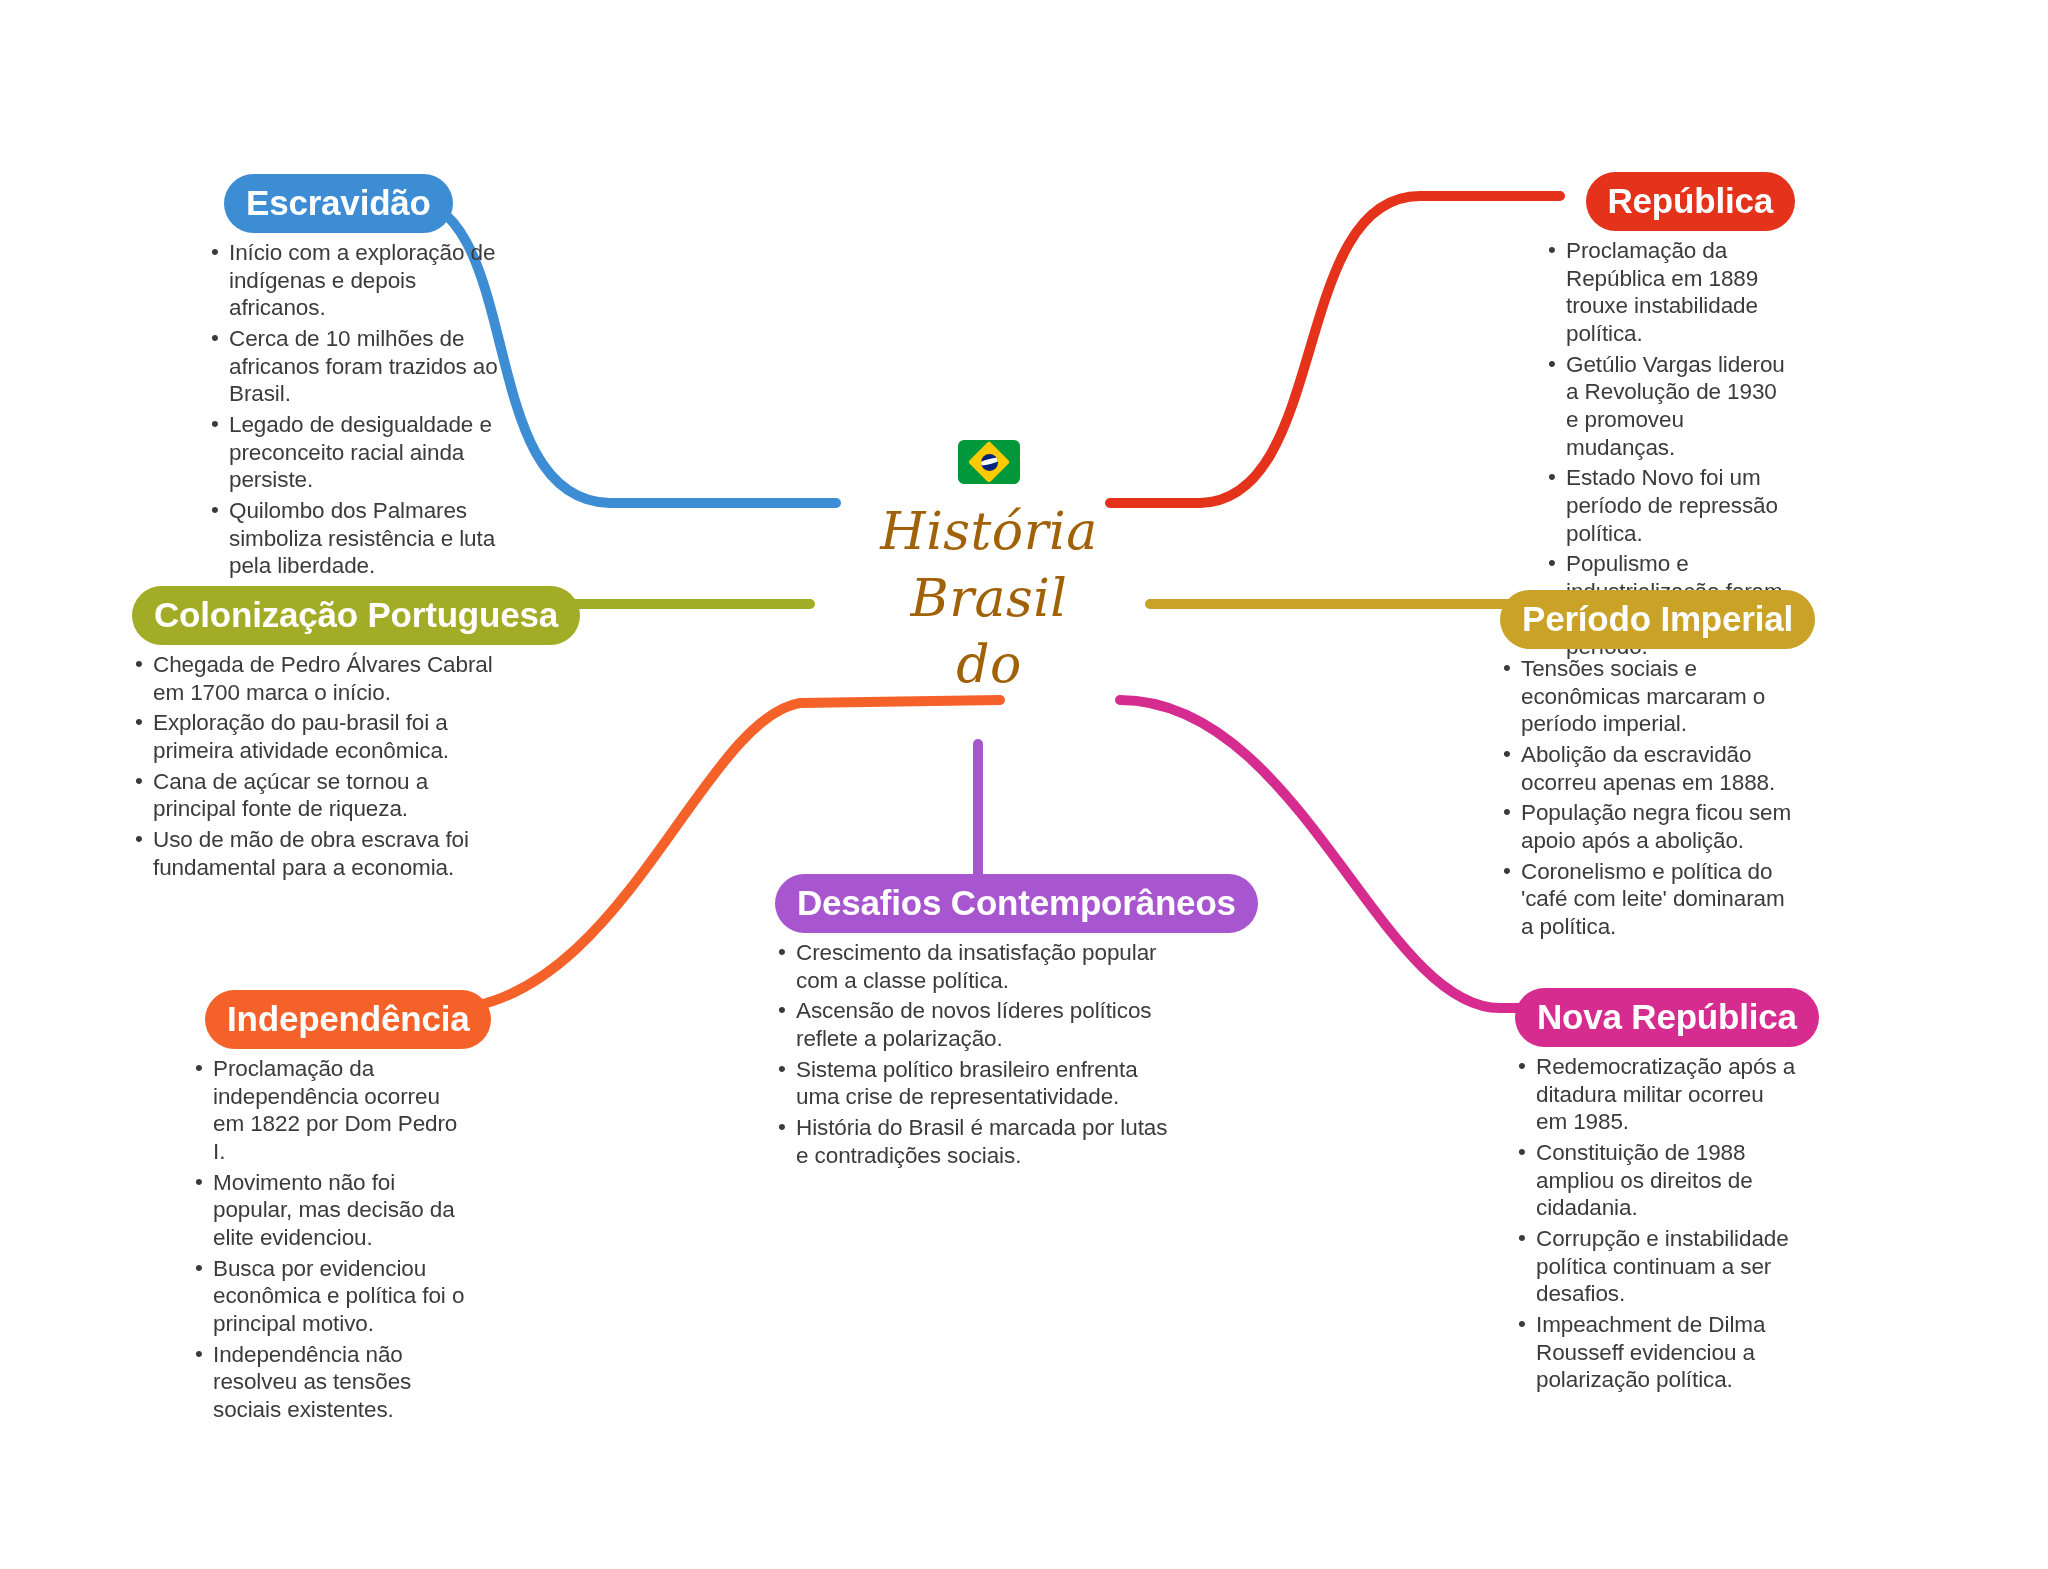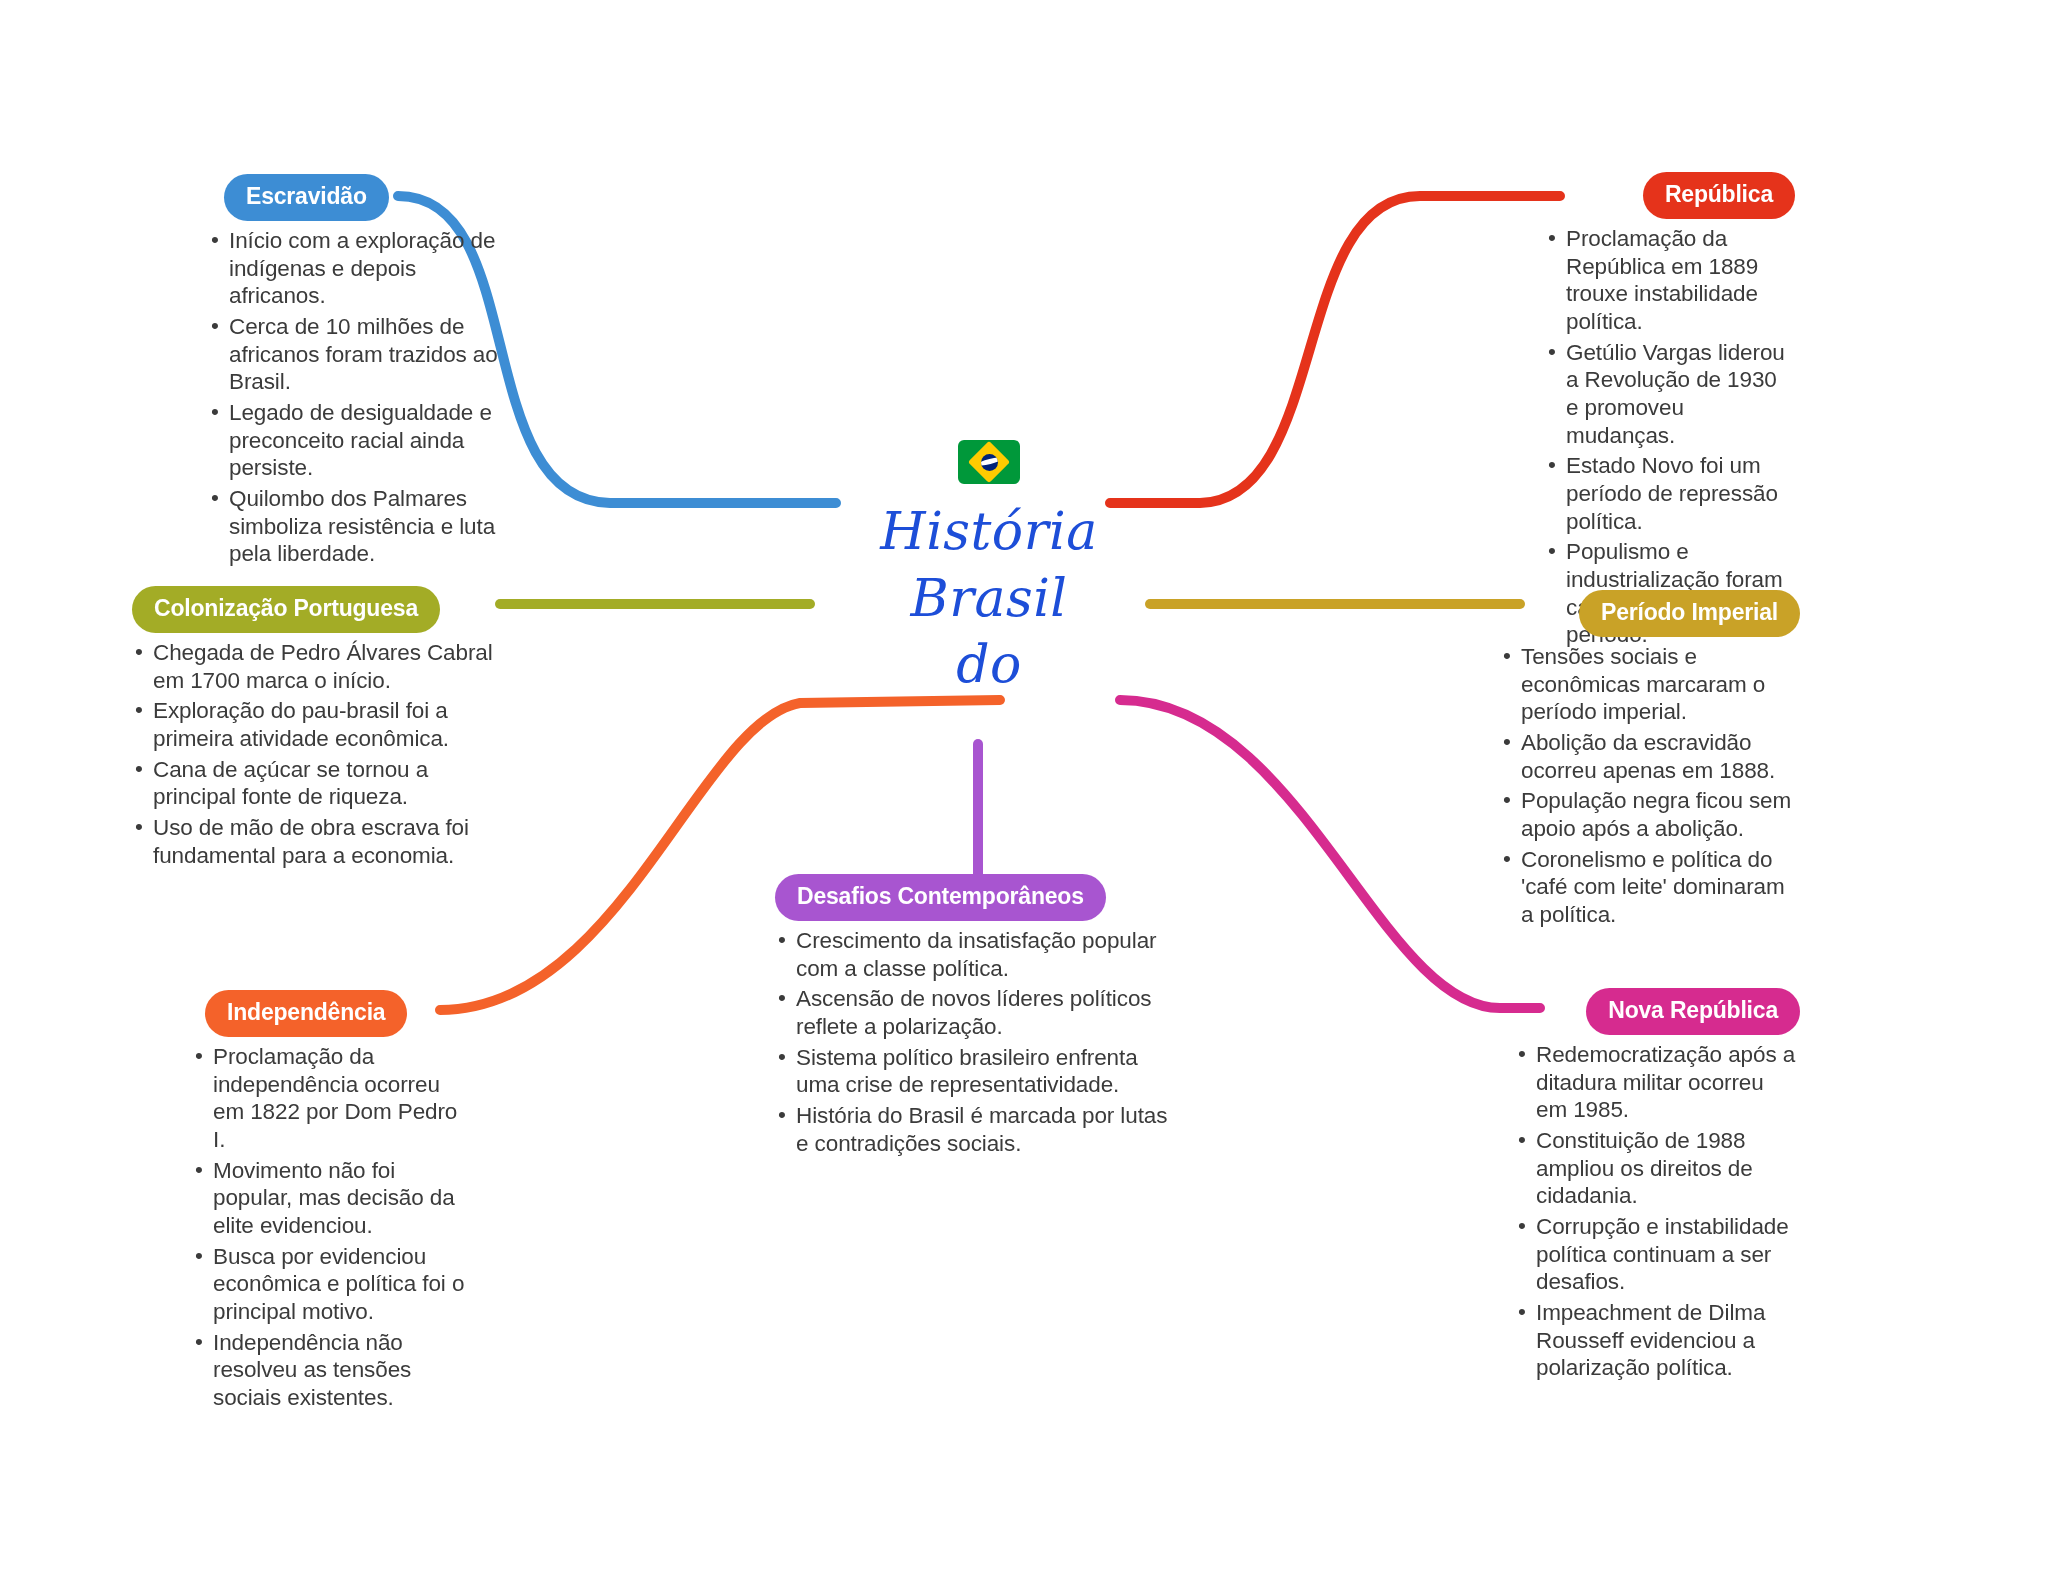"Escravidão" .pill { font-size: 23px -> 35px }
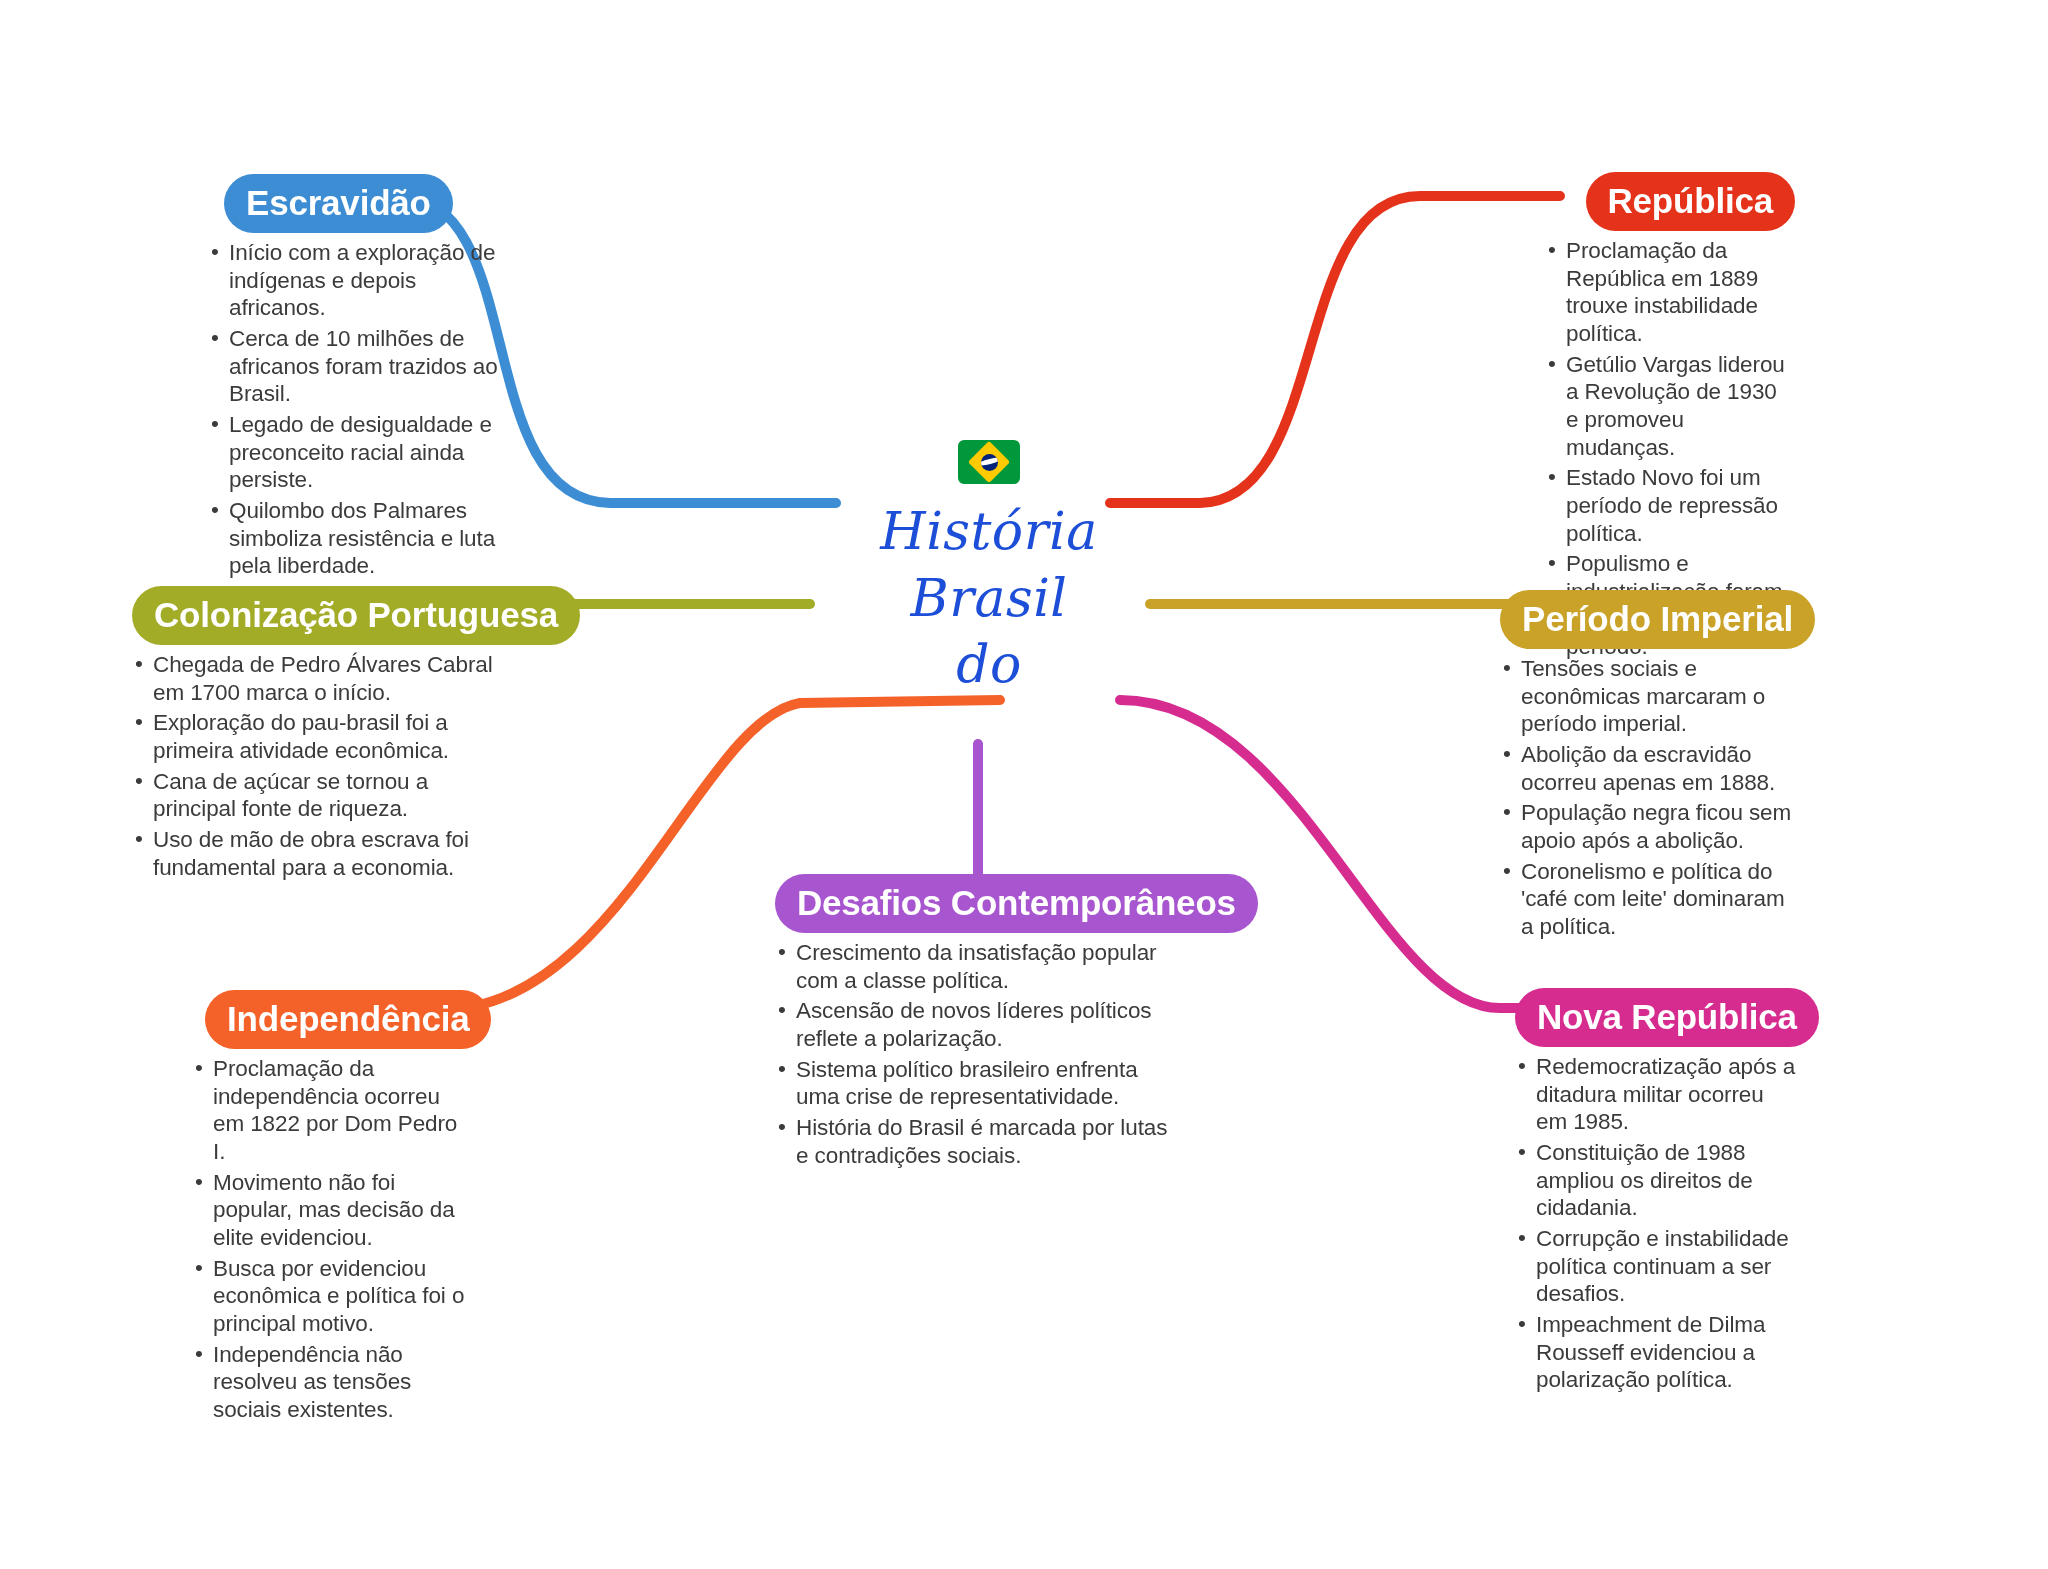"História" #center-title { color: #1d4ed8 -> #a16207 }
